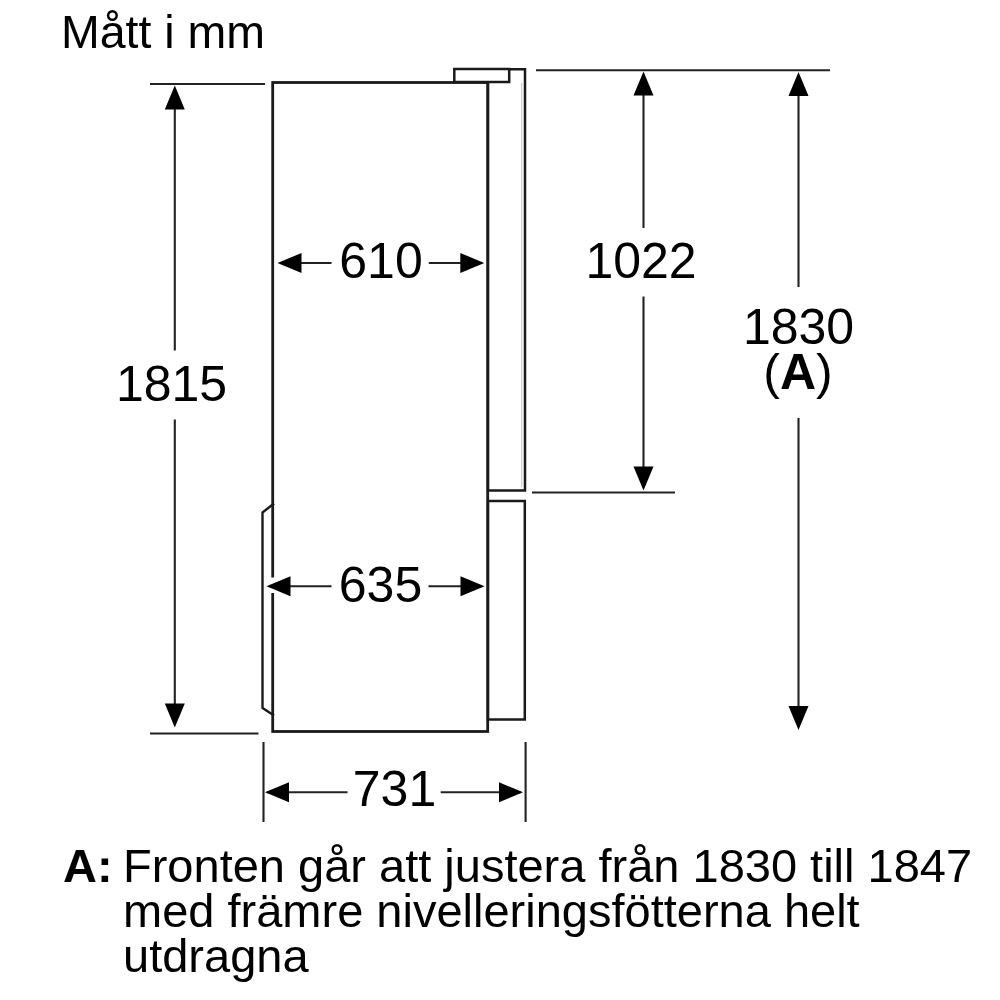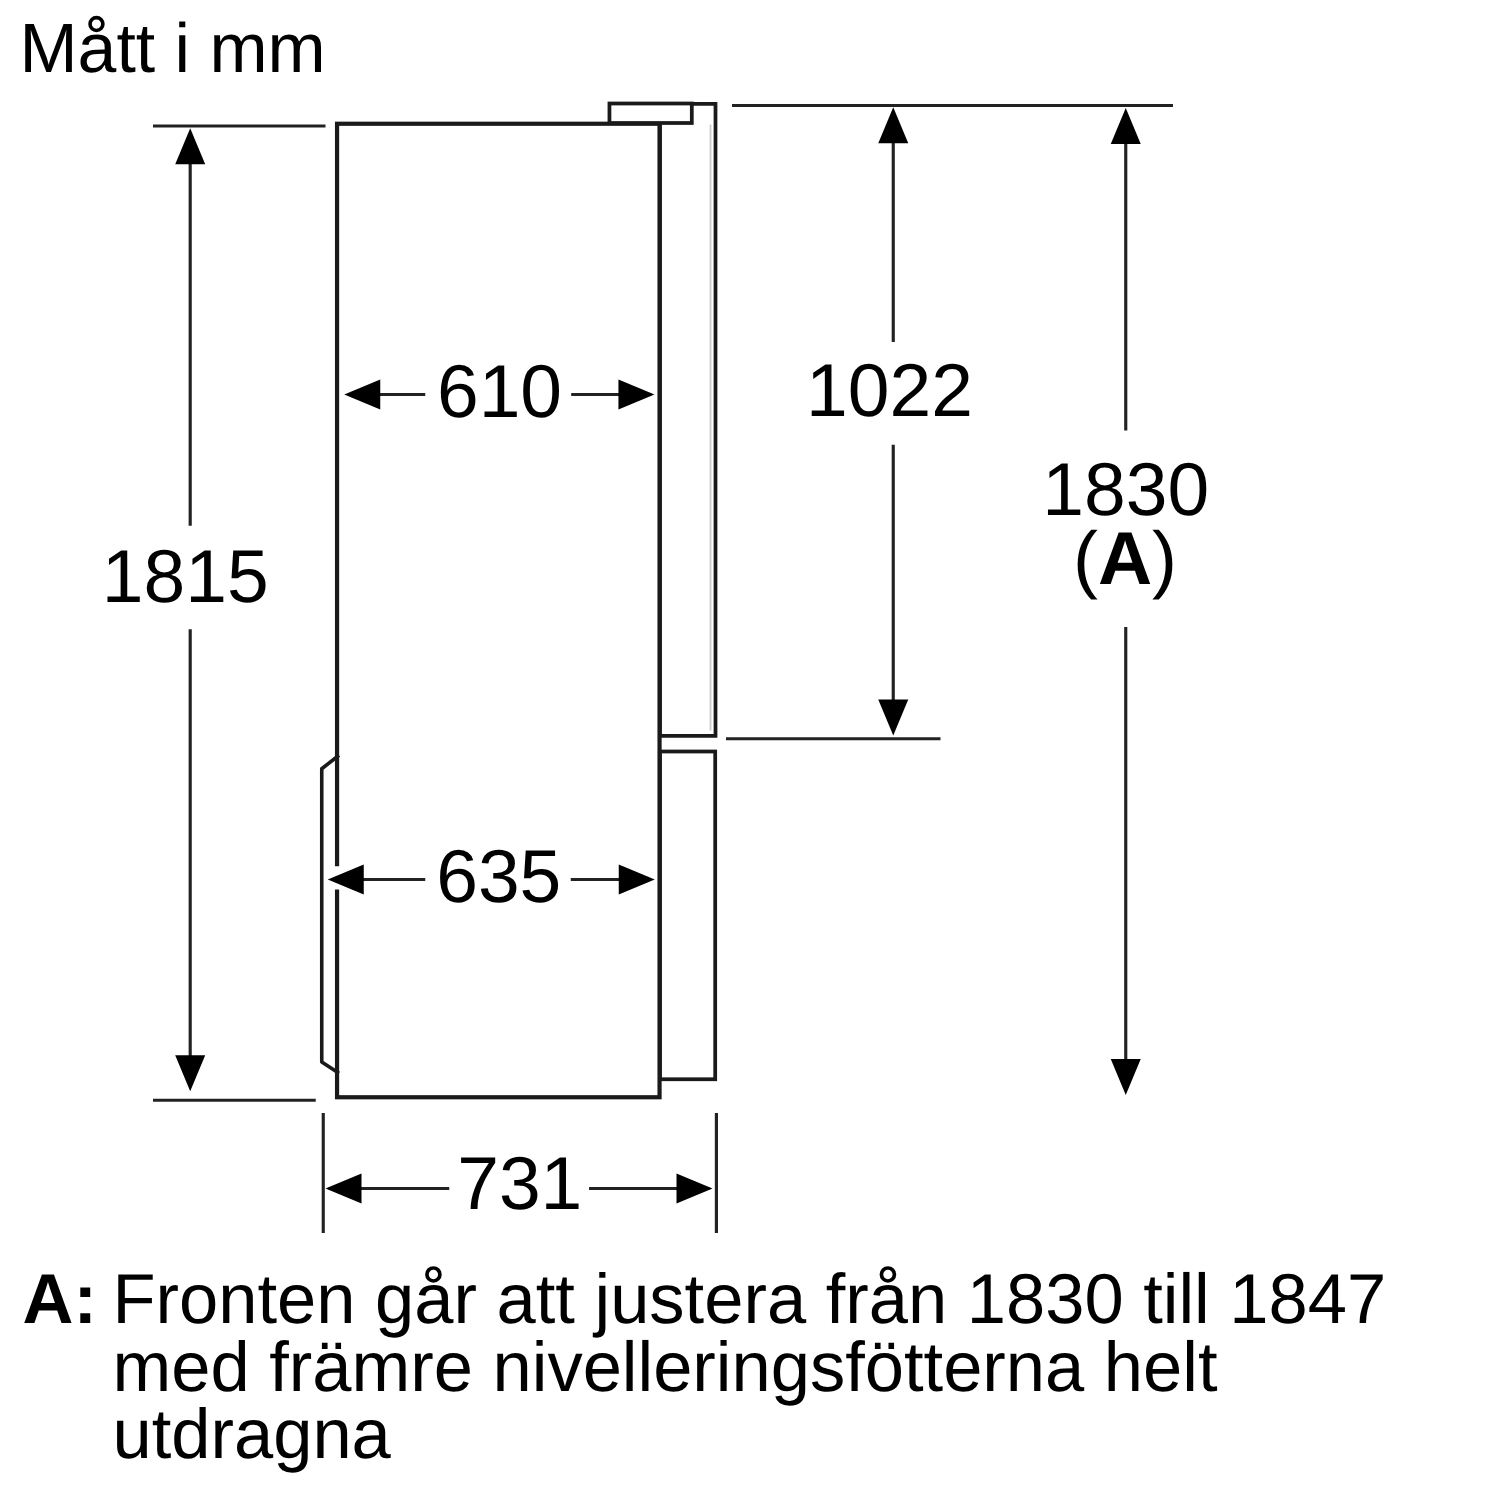"Mått i mm" .page { margin-left: none -> 48px }
